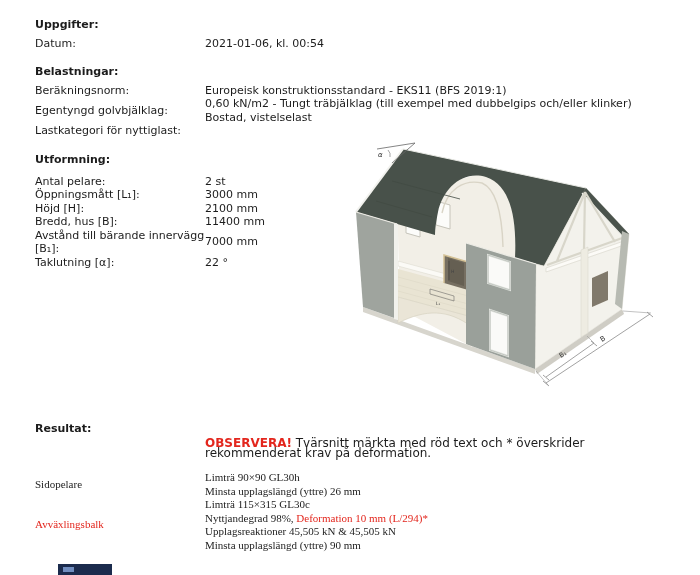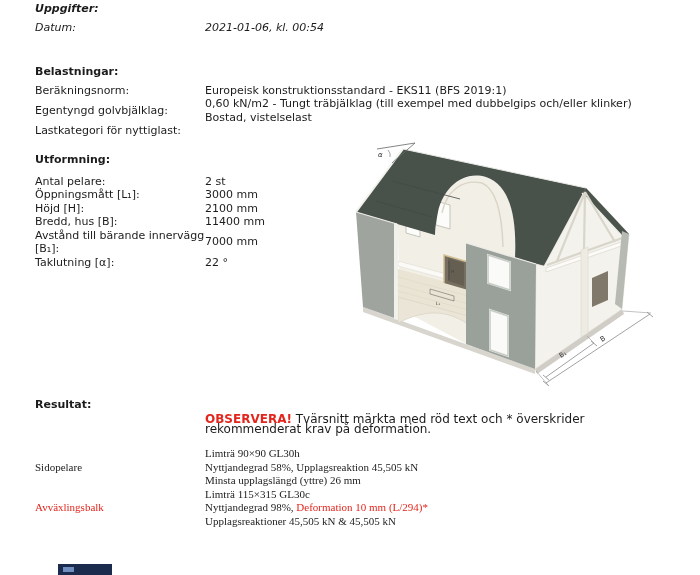"Uppgifter:" #sec-uppgifter { font-style: italic -> none; top: 2px -> 18px }
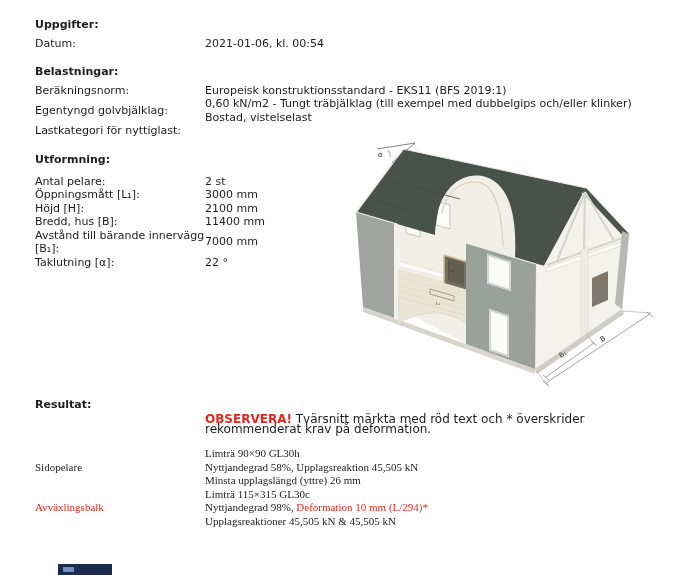"Resultat:" #sec-resultat { top: 376px -> 400px }
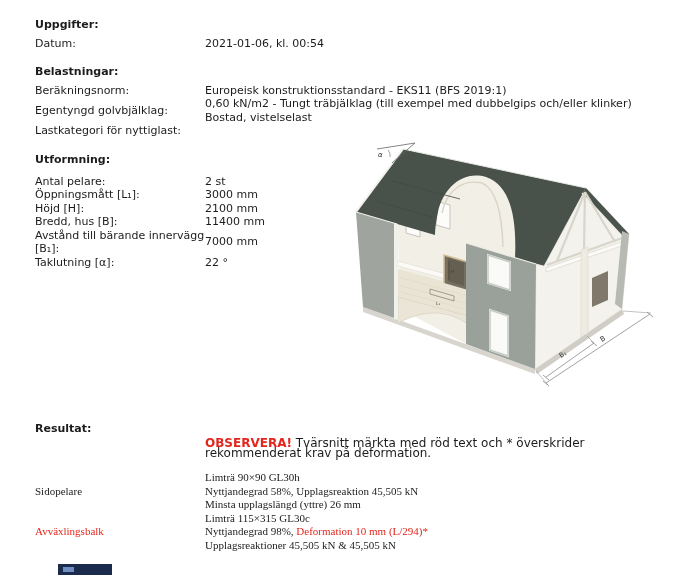"Nyttjandegrad 58%, Upplagsreaktion" div { html: <div>Nyttjandegrad 58%, Upplagsreaktion 45,505 kN</div> -> none }
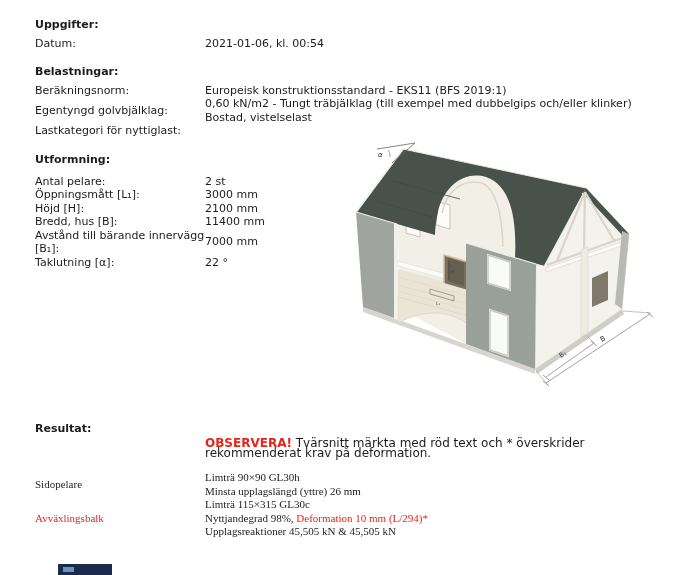"Minsta upplagslängd (yttre) 90 mm" div { html: none -> <div>Minsta upplagslängd (yttre) 90 mm</div> }
